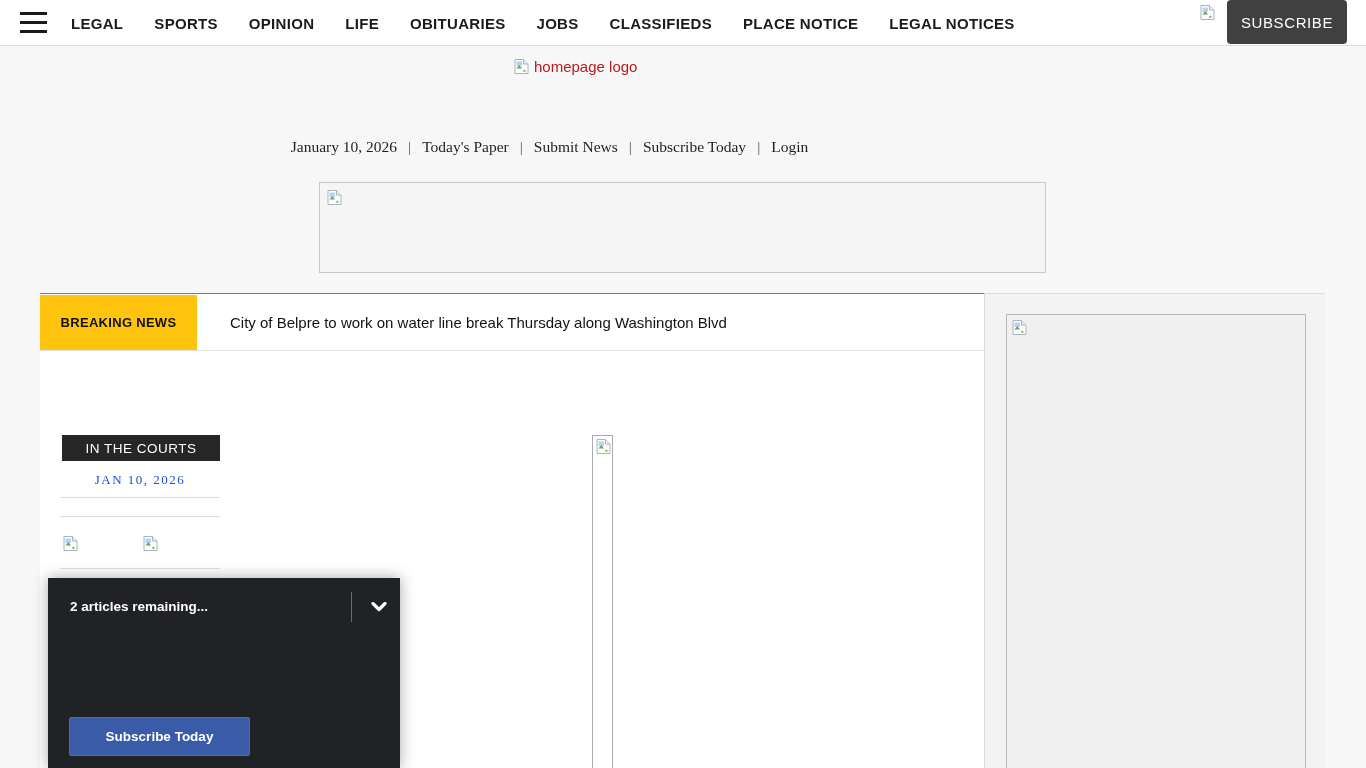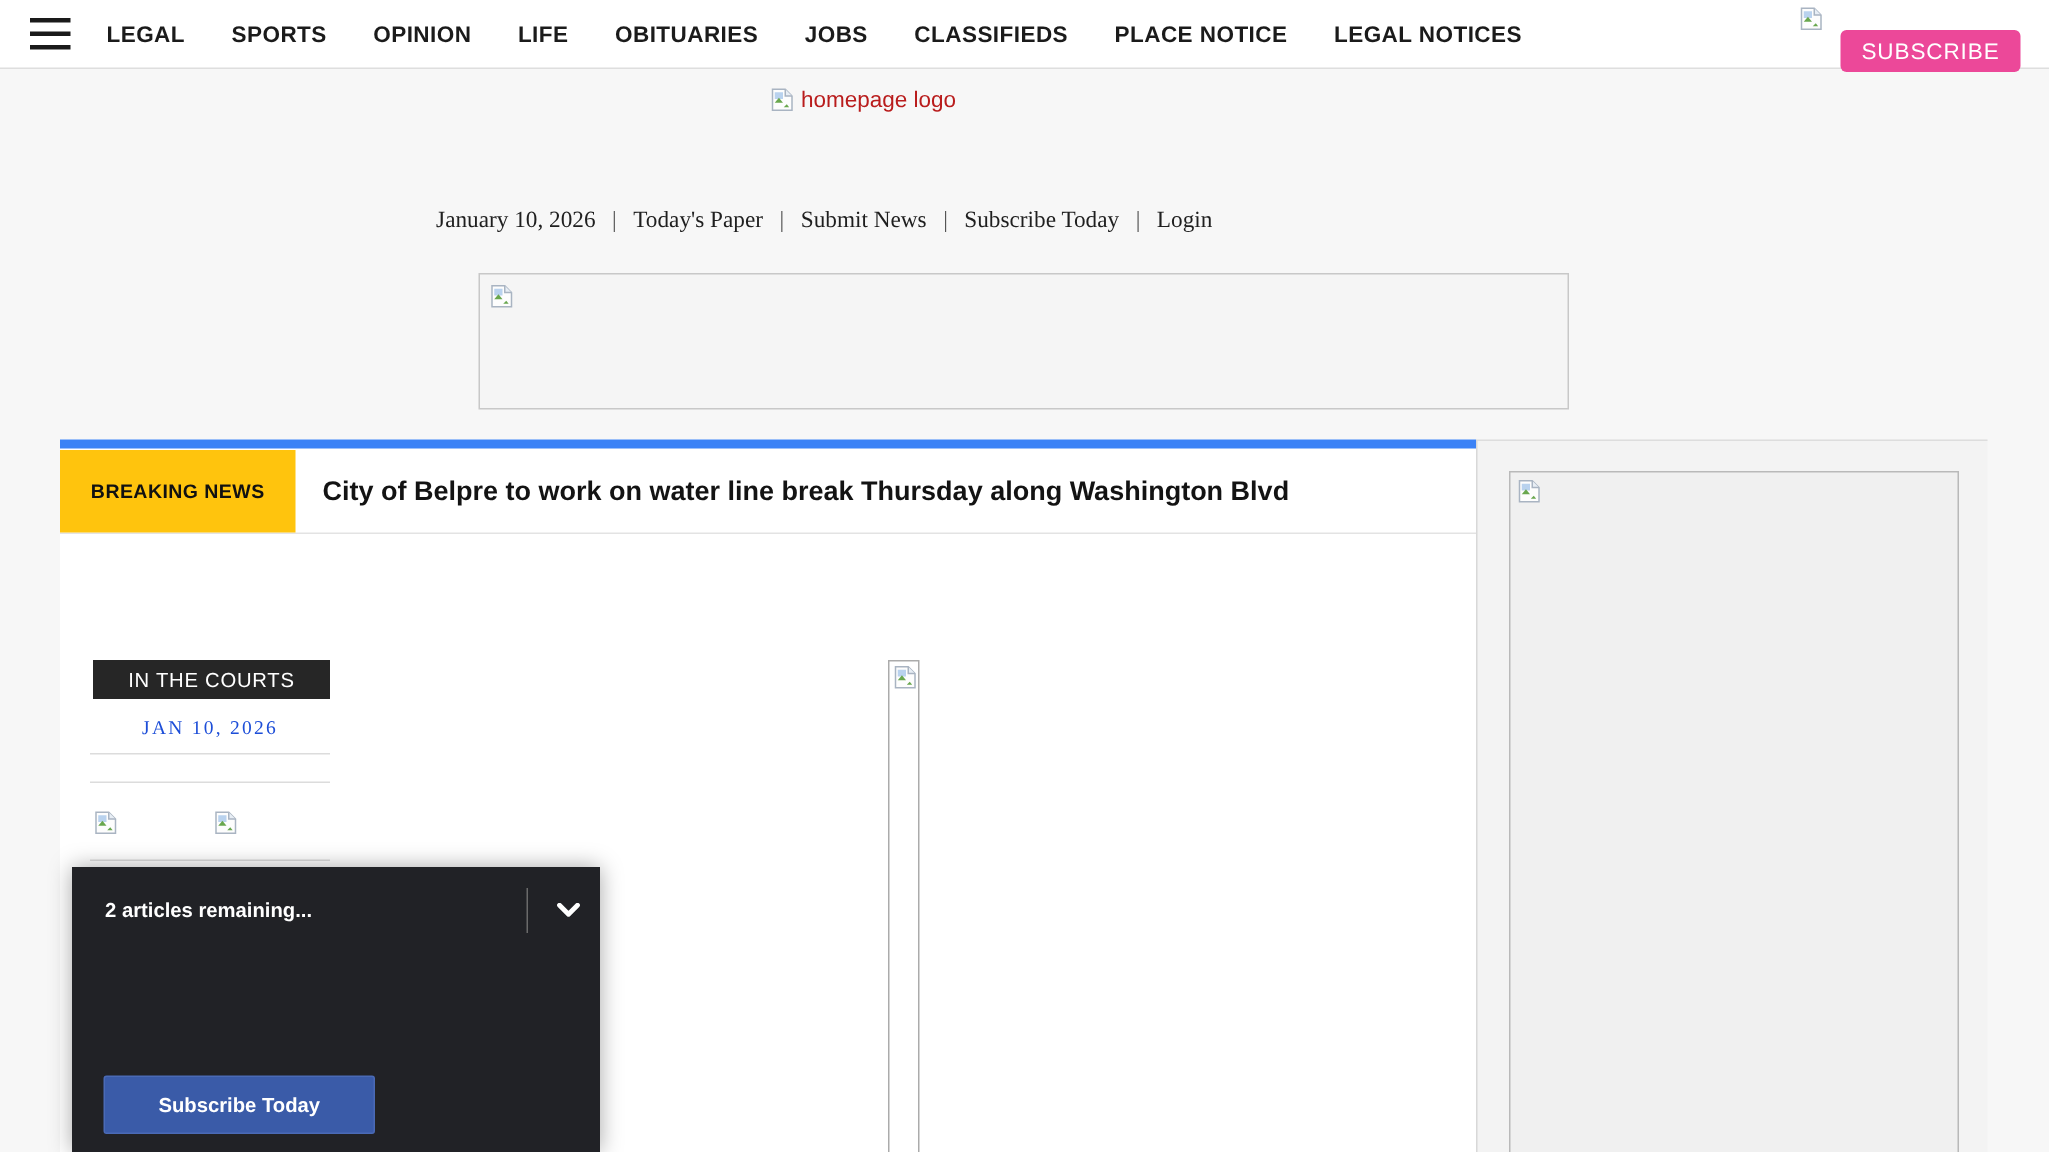"SUBSCRIBE" .btn-subscribe { background: #ec4899 -> #404040; height: 28px -> 44px; top: 20px -> 0 }
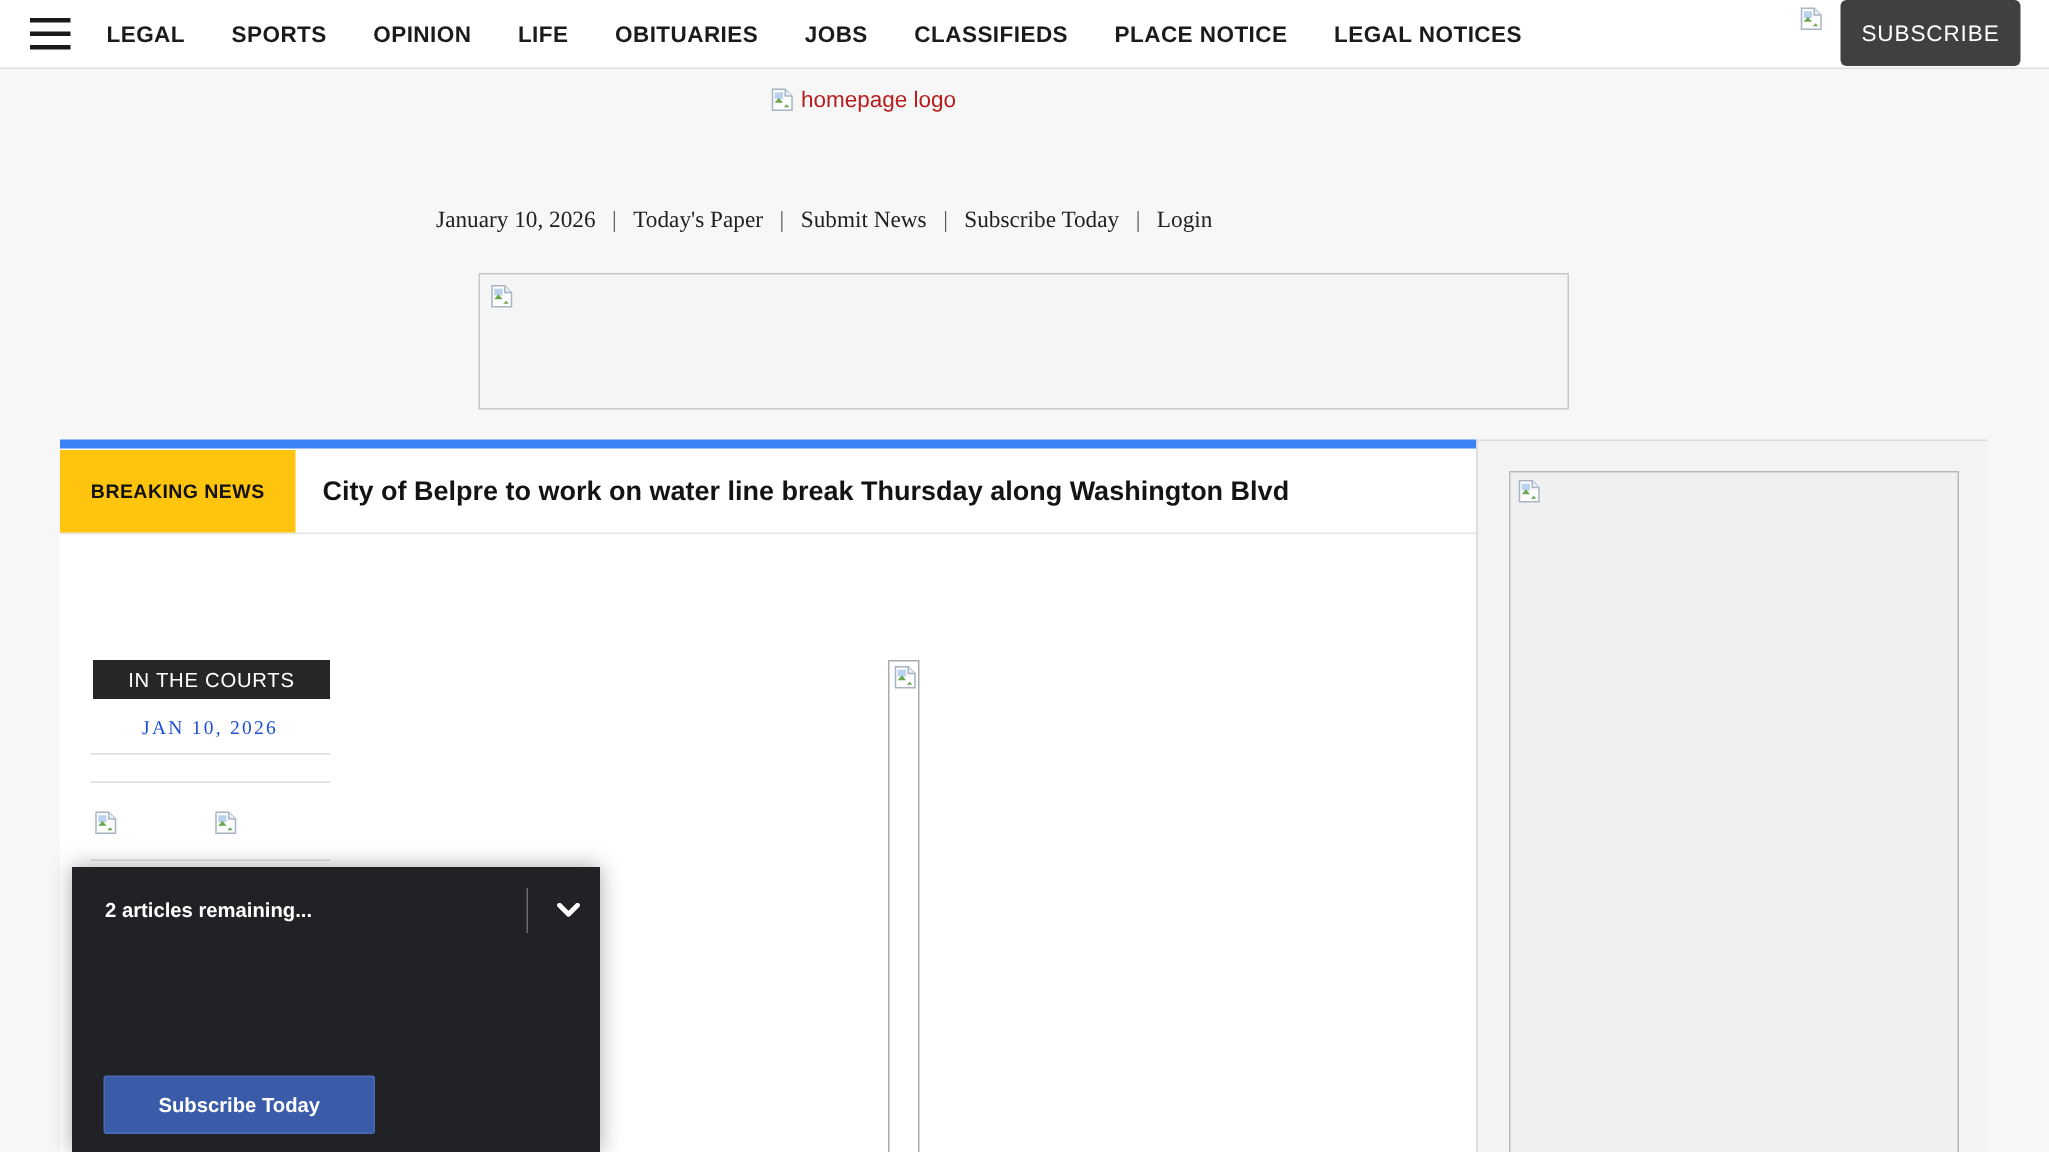"BREAKING NEWS" .main-col { border-top: 6px solid #3b82f6 -> 1px solid #3b82f6 }
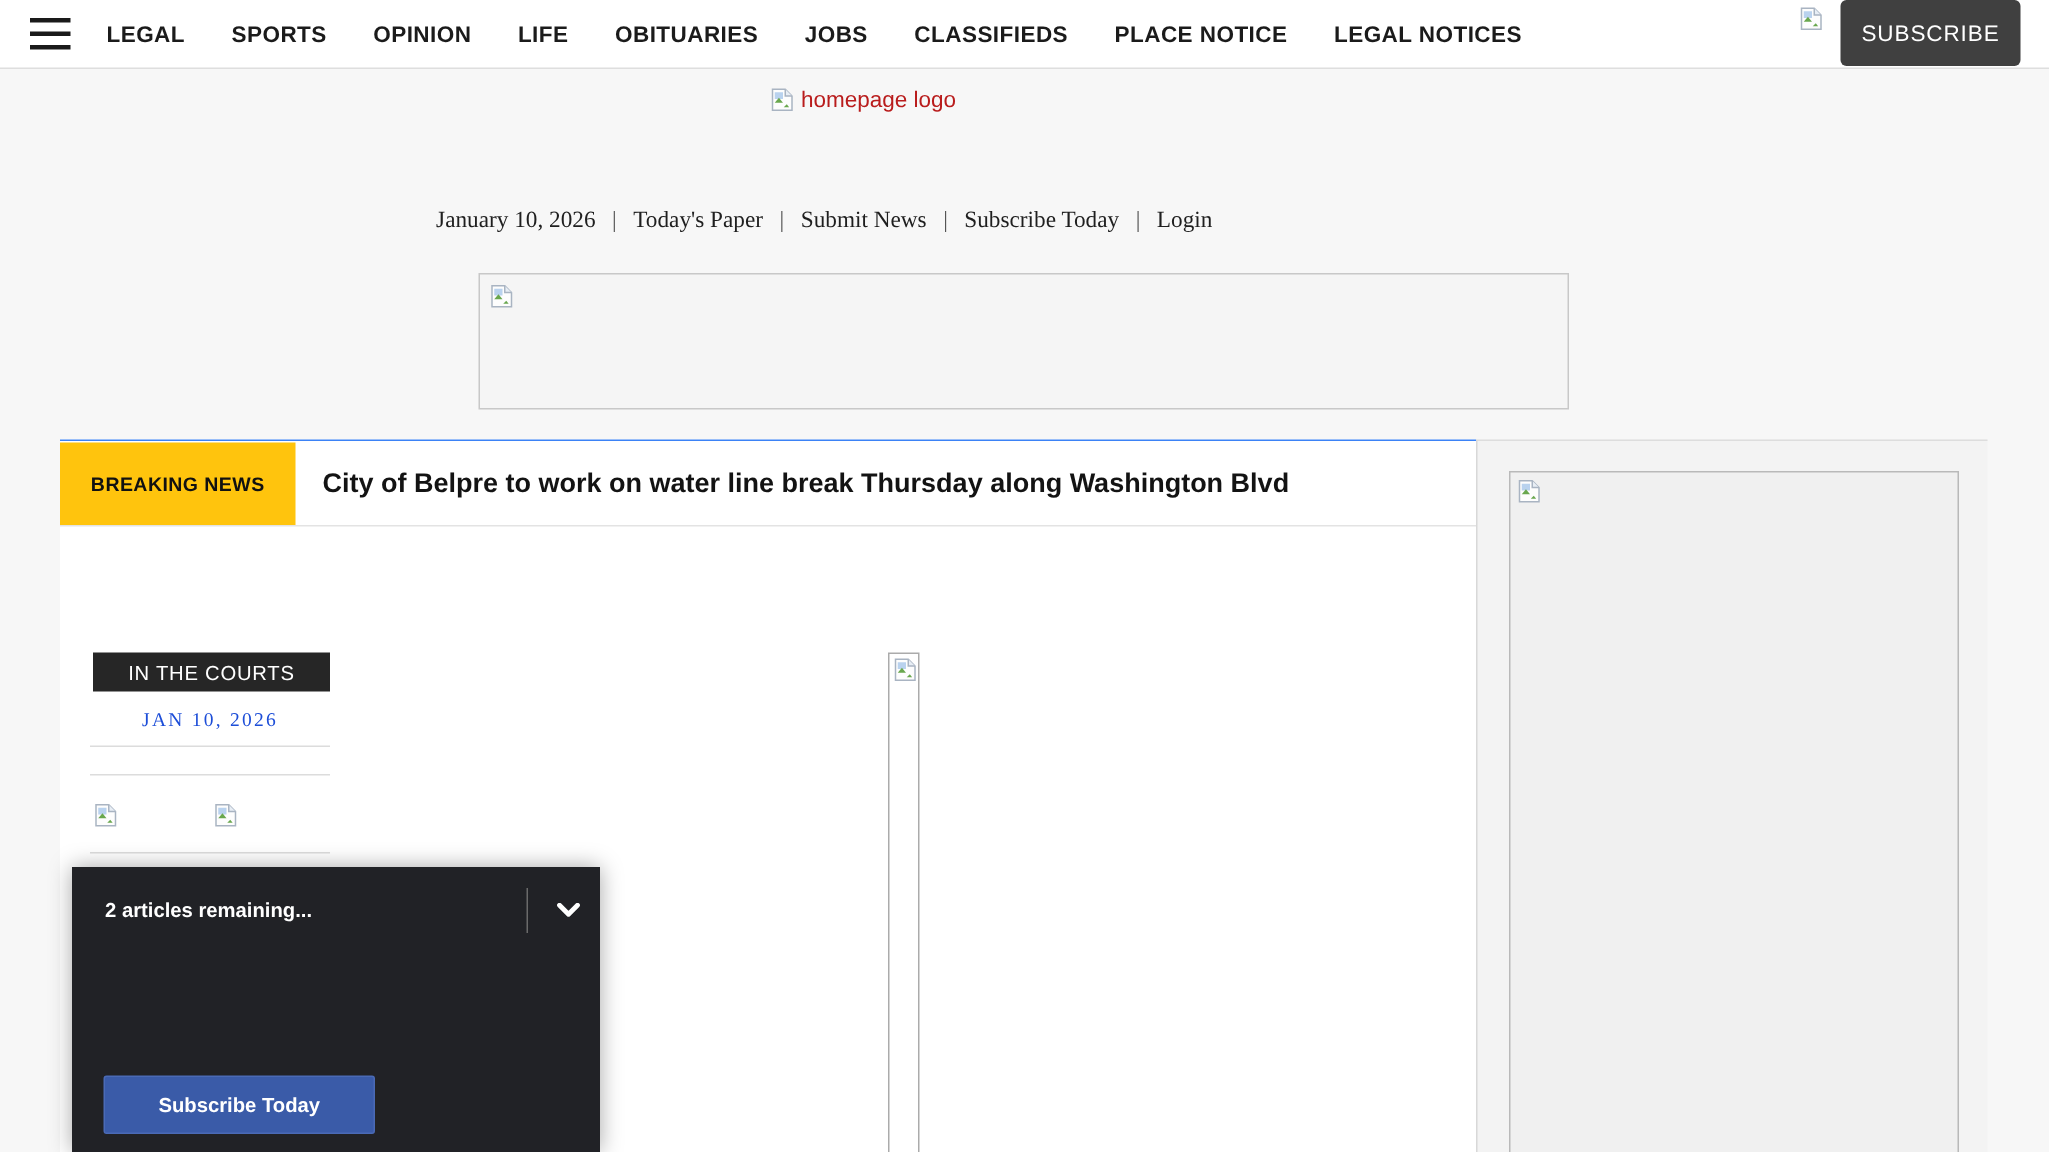"City of Belpre to work" .breaking-headline { font-size: 18px -> 15px; font-weight: 700 -> 400; margin-left: 18px -> 33px }
